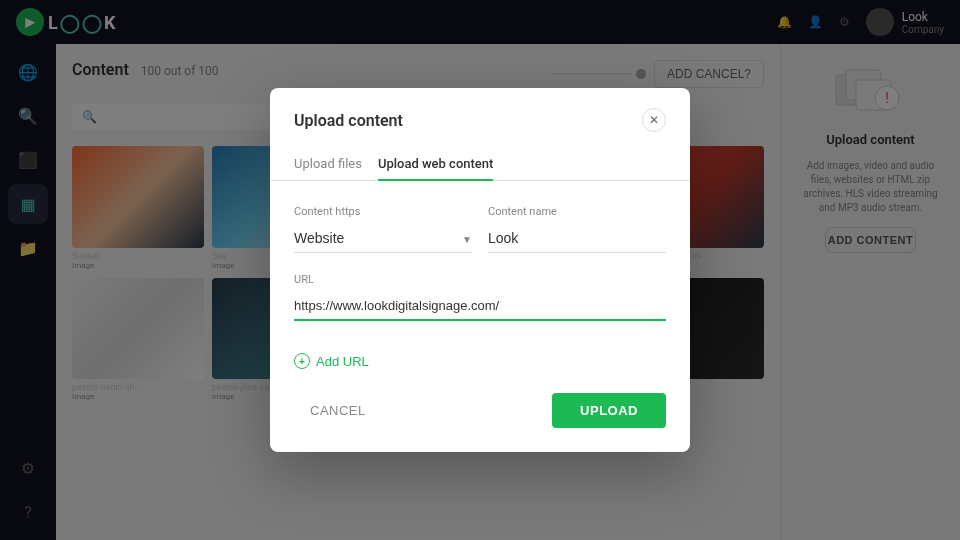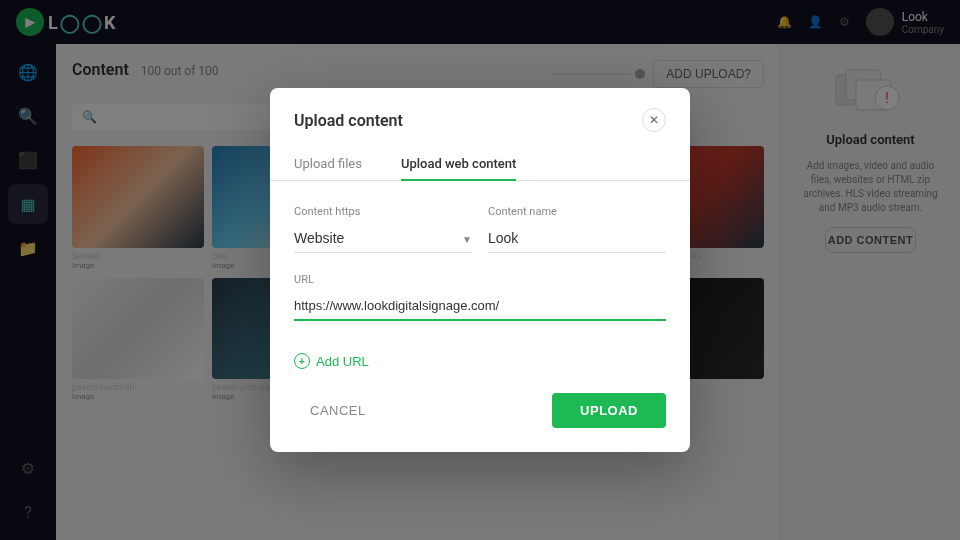"ADD UPLOAD?" button.add-content-btn { text: UPLOAD -> CANCEL }
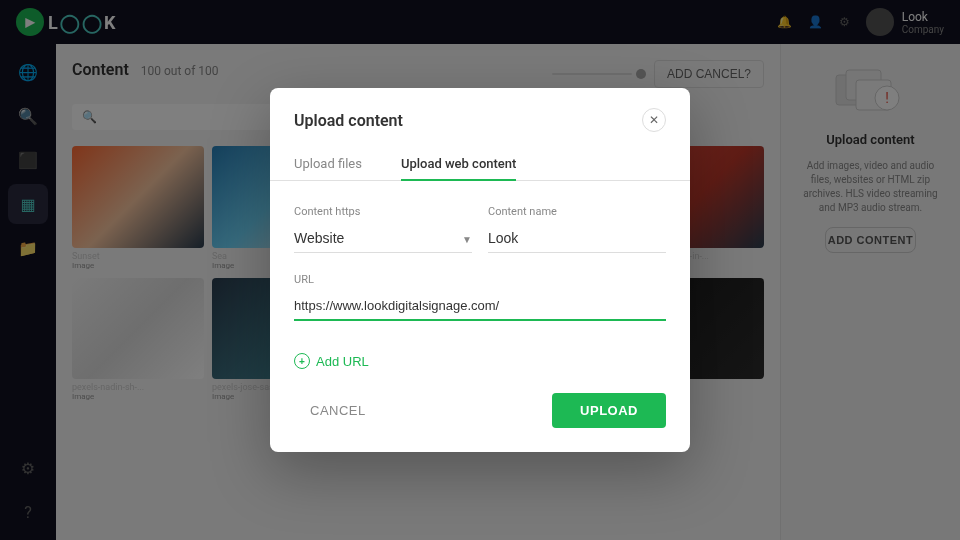"Upload files" .modal-tabs { gap: 39px -> 16px }
